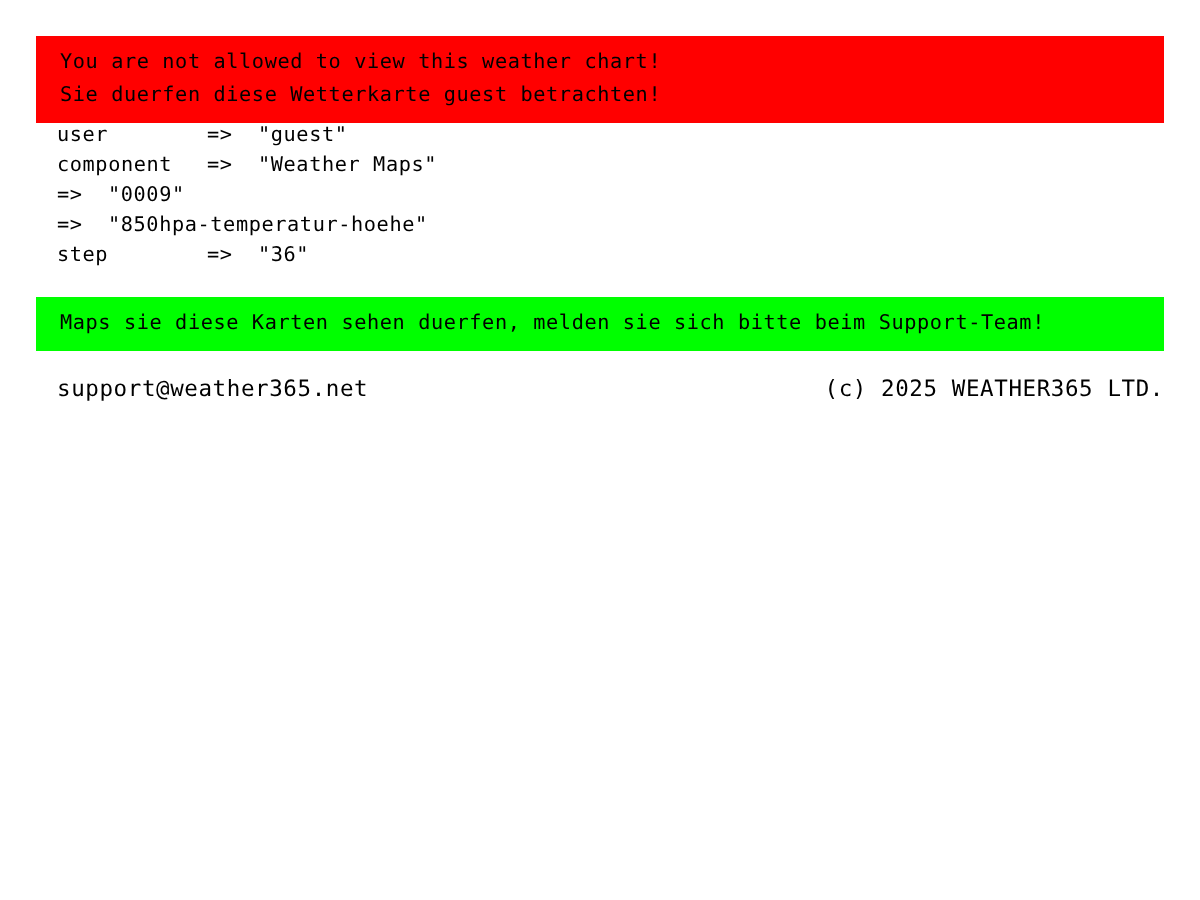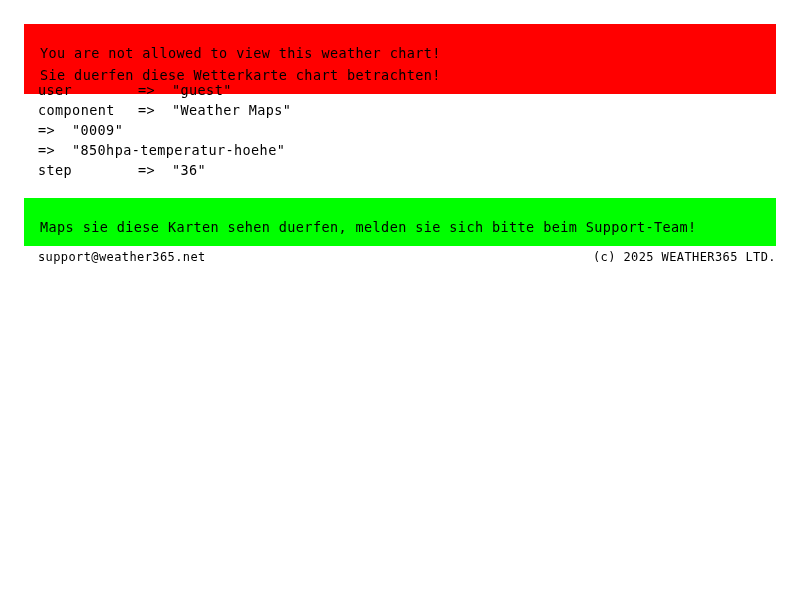"You are not allowed to" .banner { padding: 18px 16px 8px 16px -> 6px 16px 8px 16px }
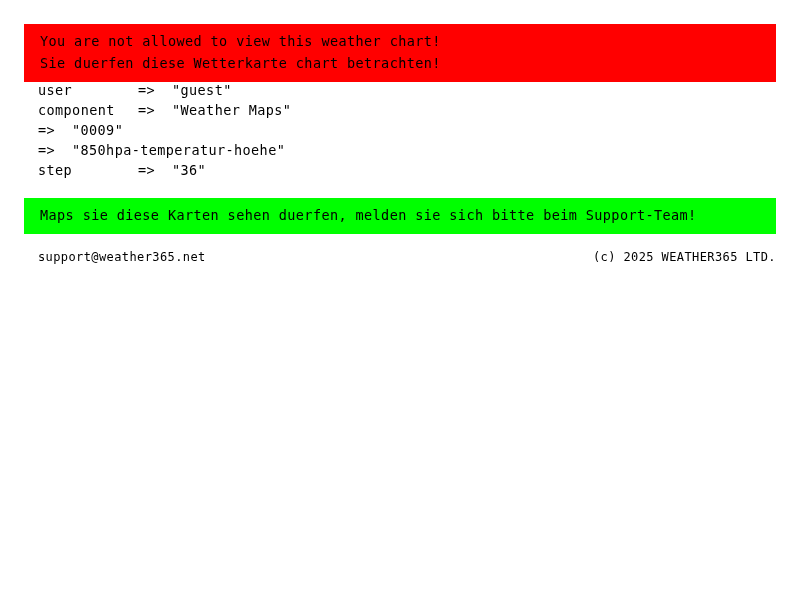"Sie duerfen diese Wetterkarte chart" div.banner-line { text: chart -> guest }
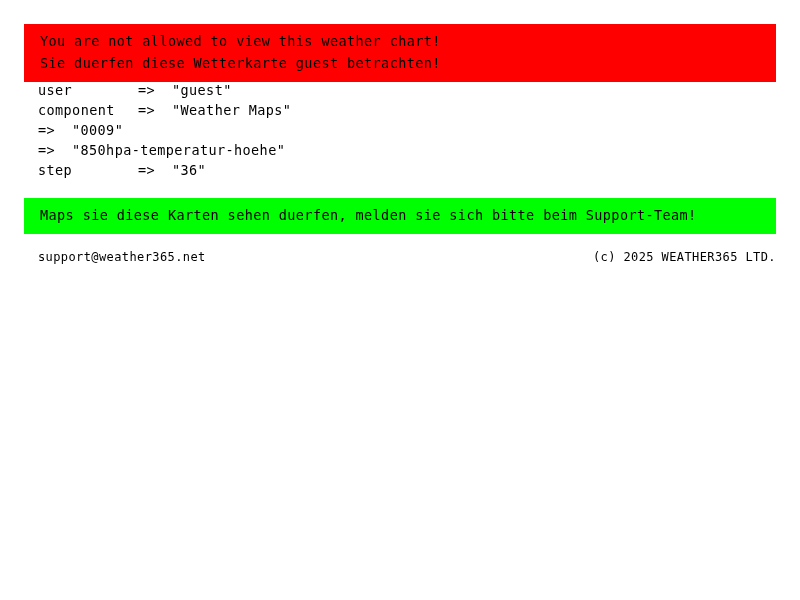"support@weather365.net" .footer { font-size: 12px -> 15px }
